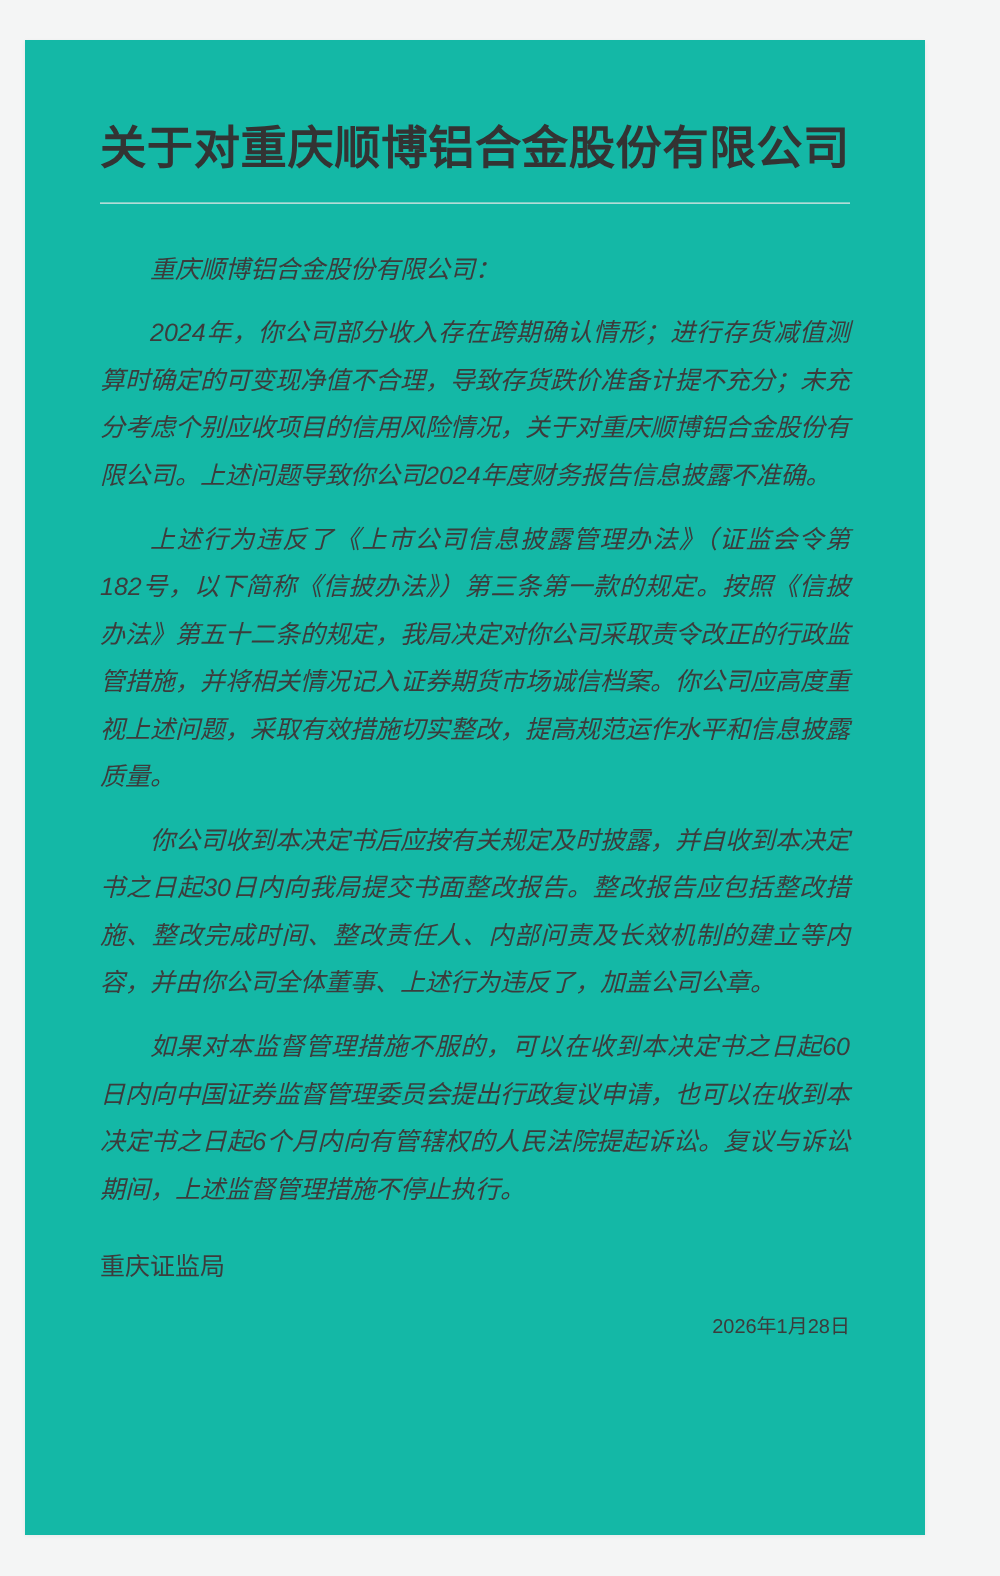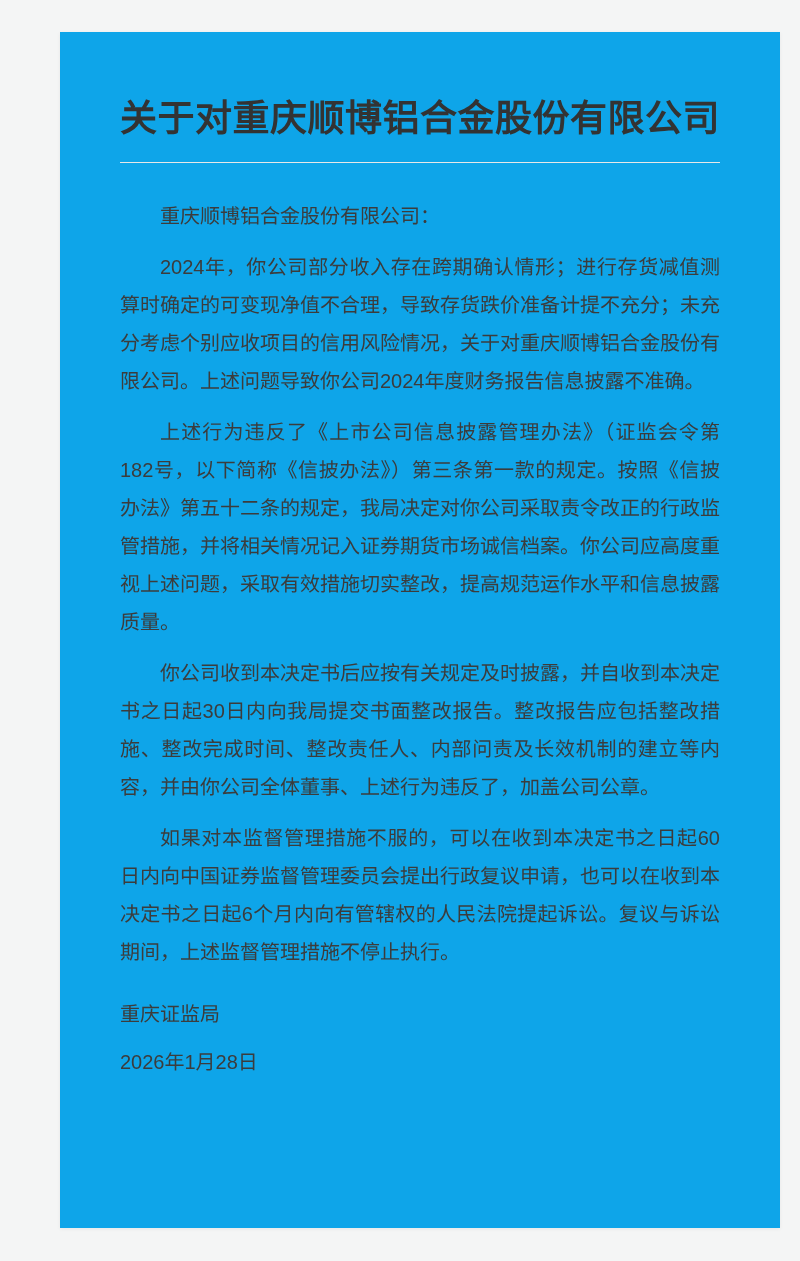"关于对重庆顺博铝合金股份有限公司" .card { background: #0ea5e9 -> #14b8a6; margin: 32px 40px 0 60px -> 32px 40px 0 20px }
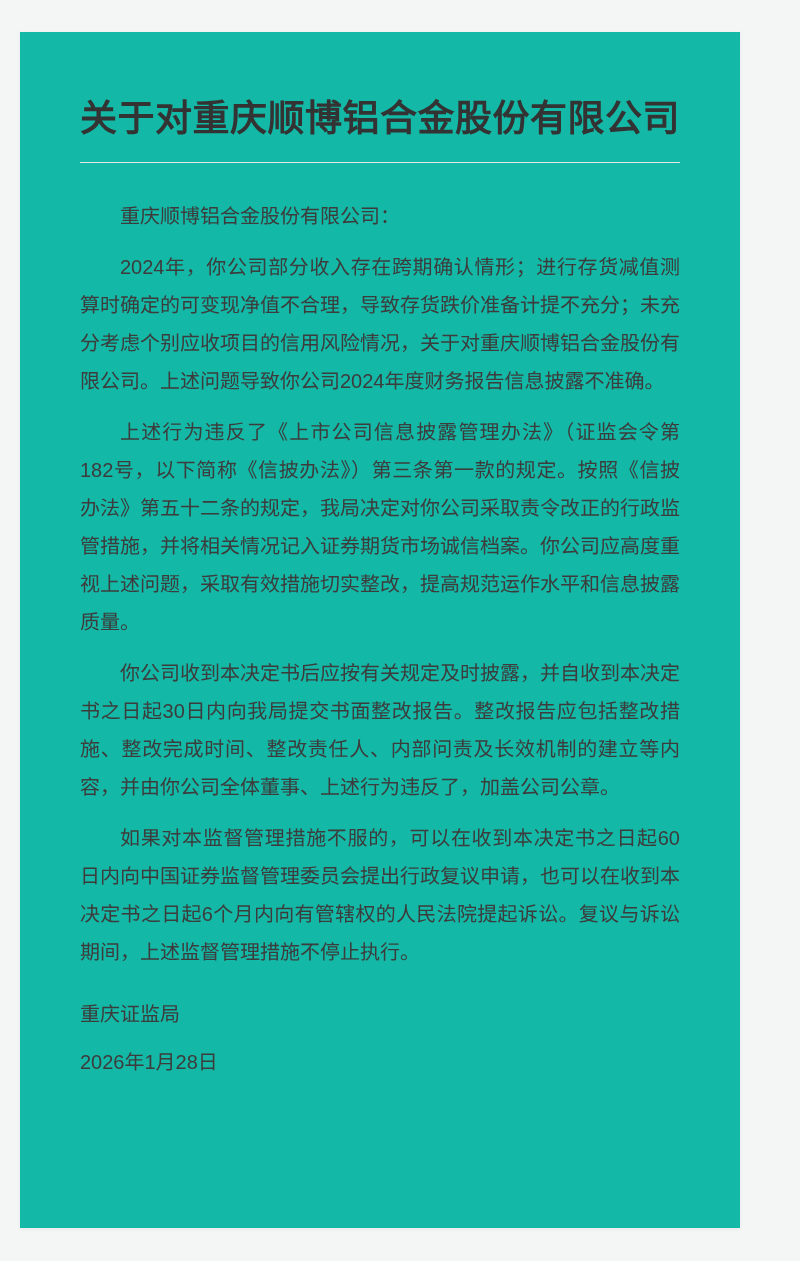"重庆顺博铝合金股份有限公司：" .doc-body p { font-style: none -> italic }
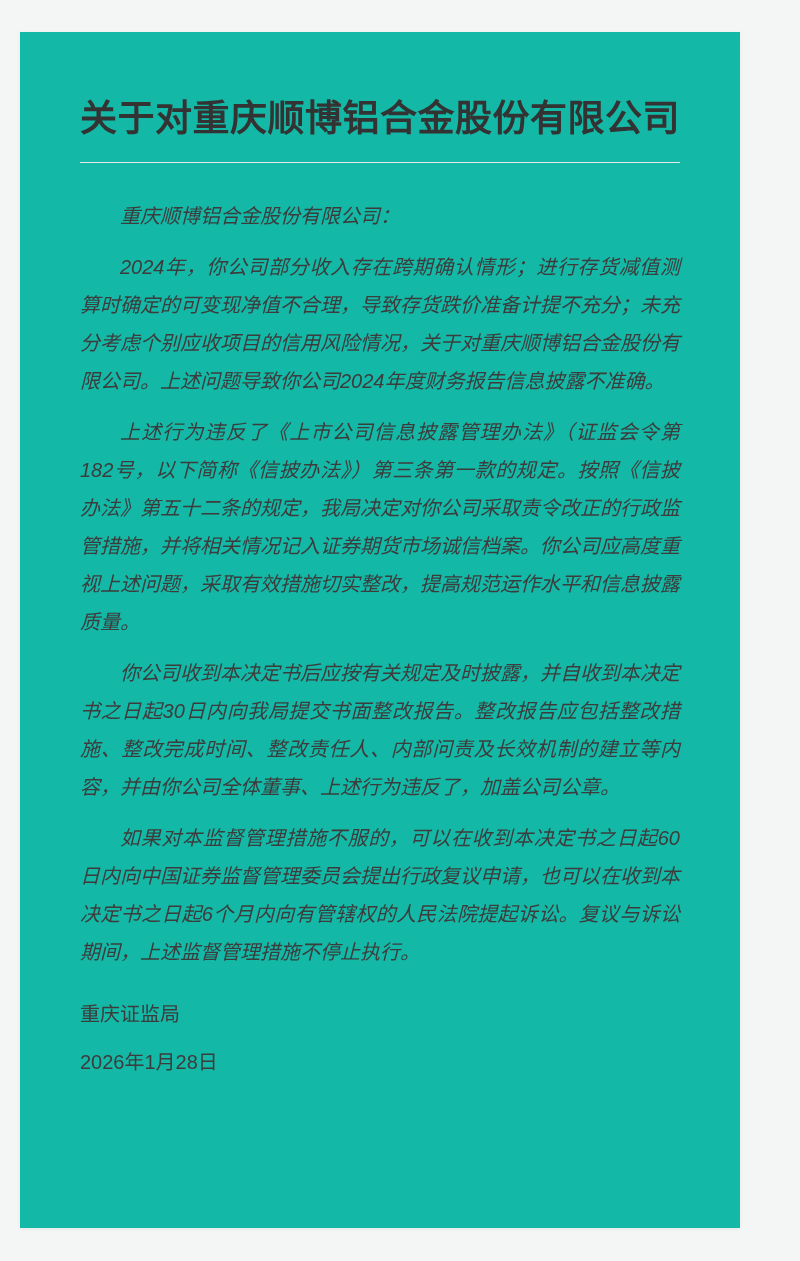"2026年1月28日" .date { font-size: 20px -> 16px; text-align: left -> right }
